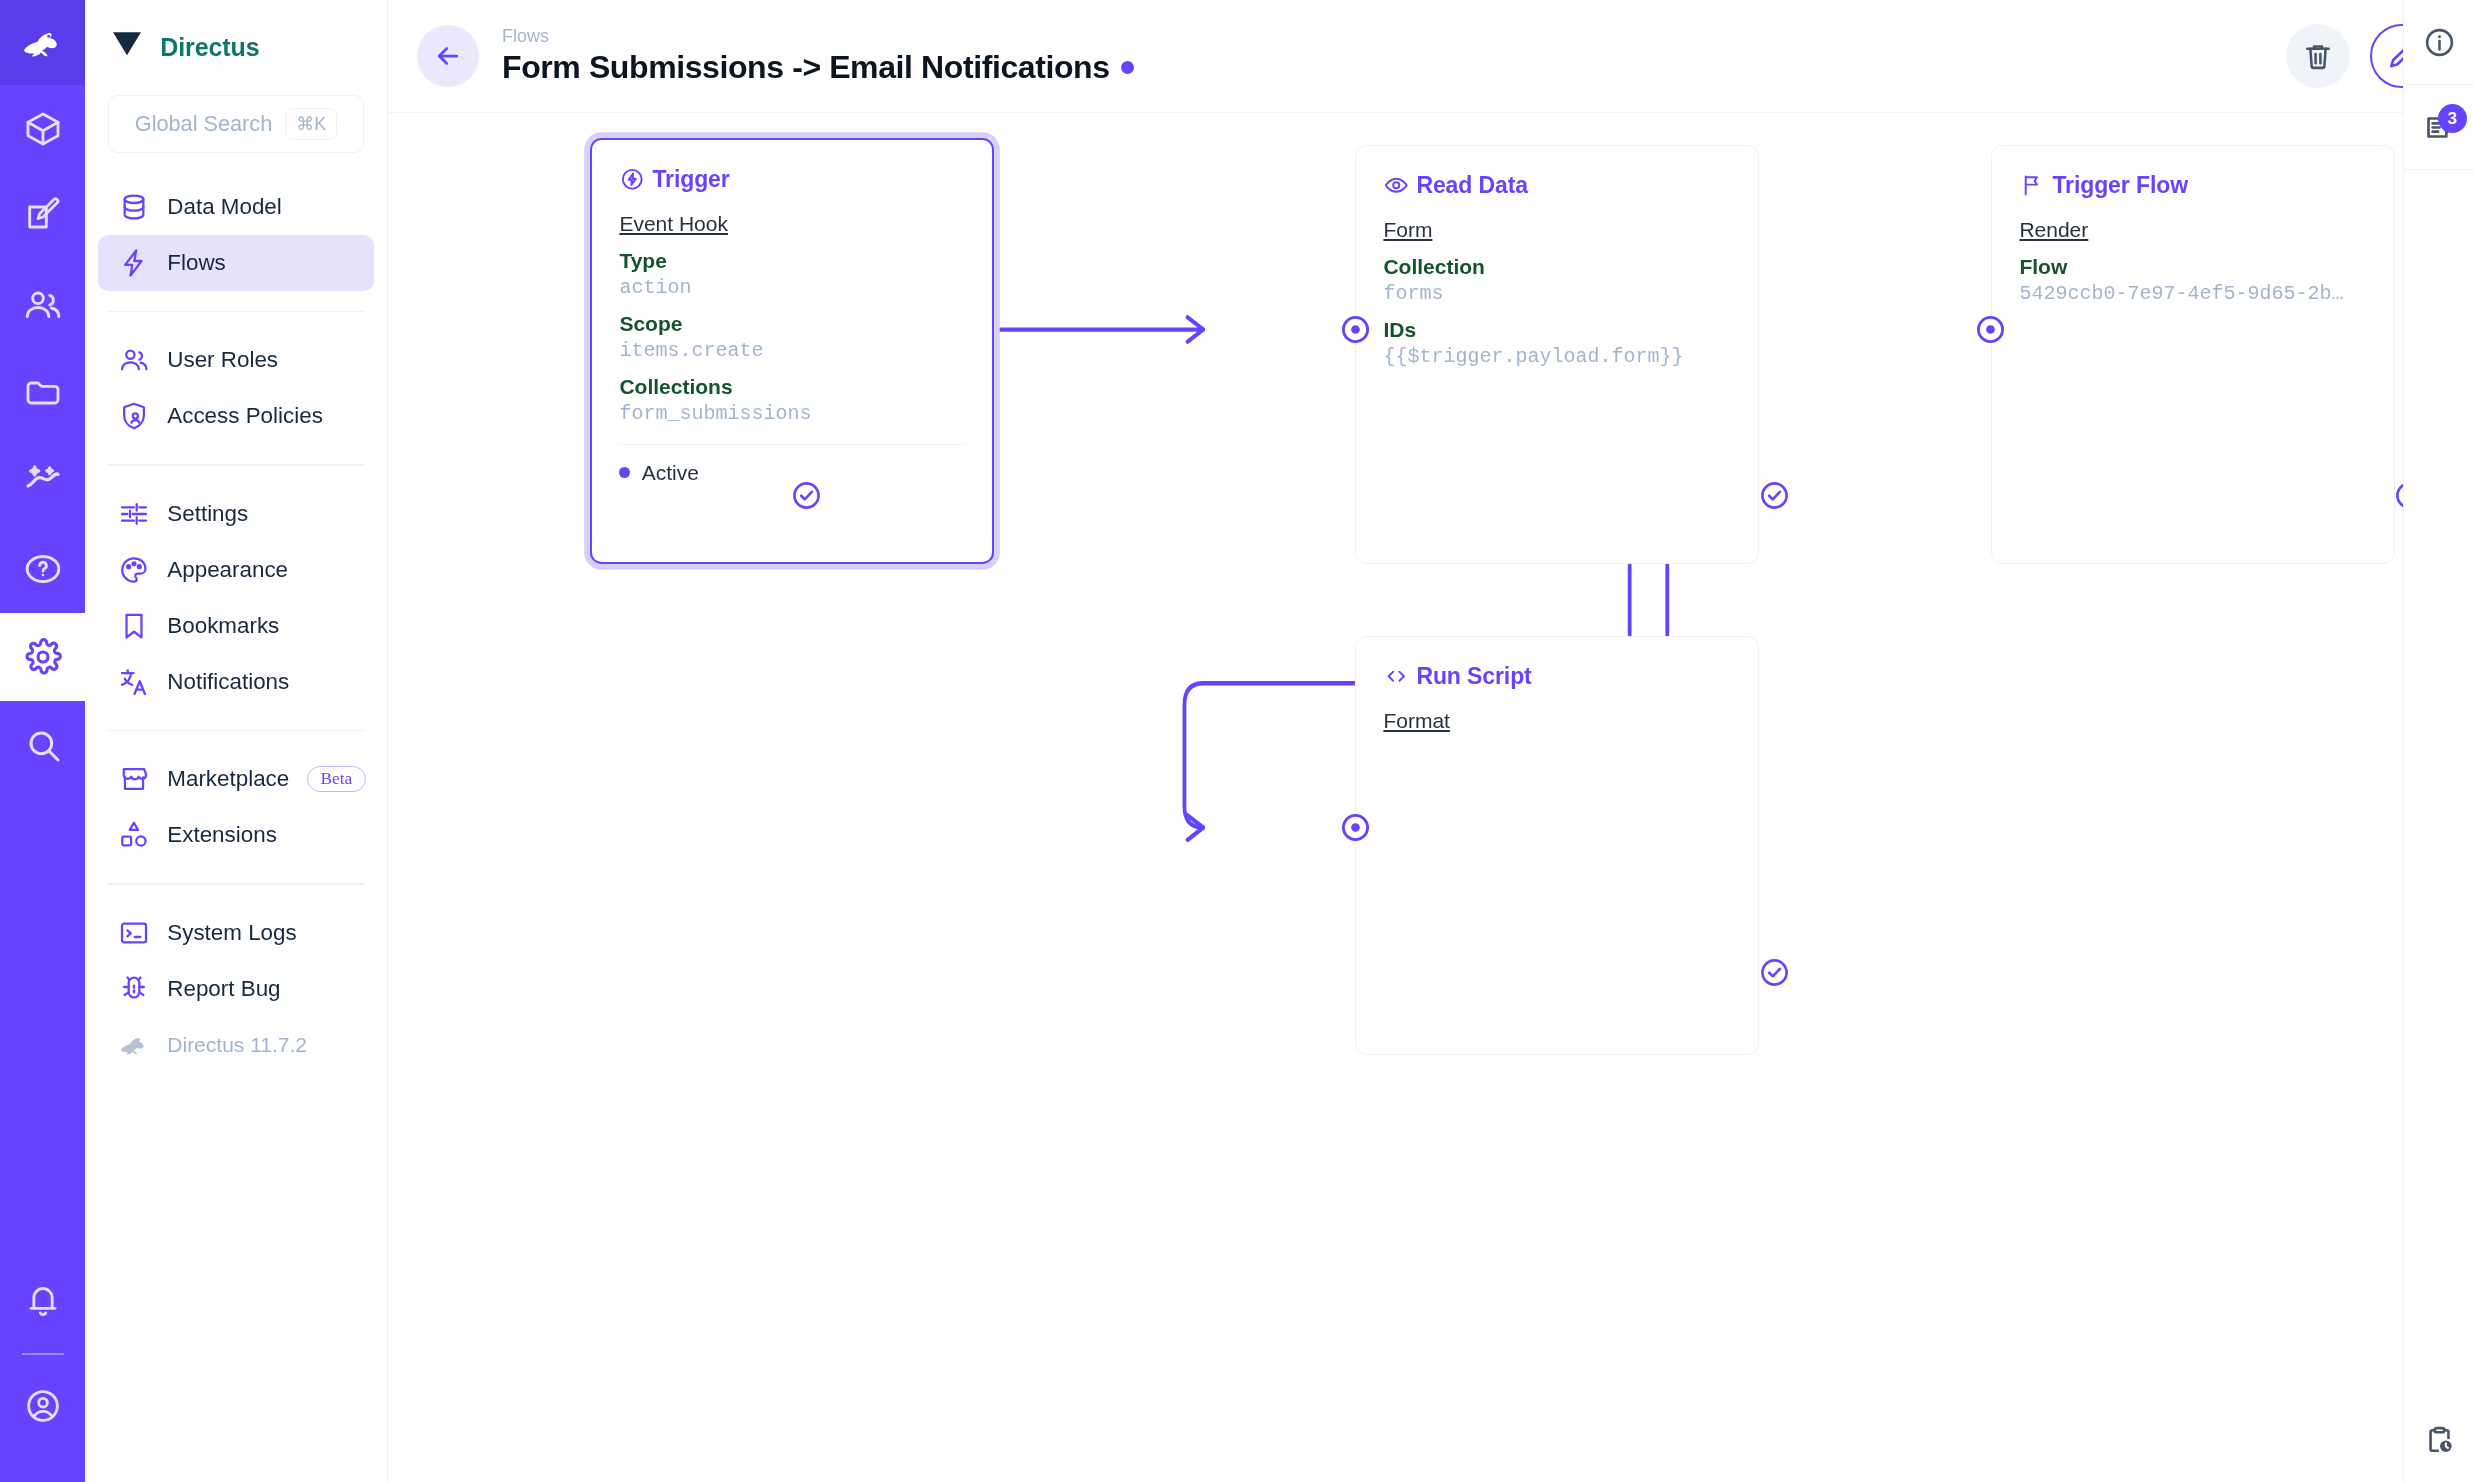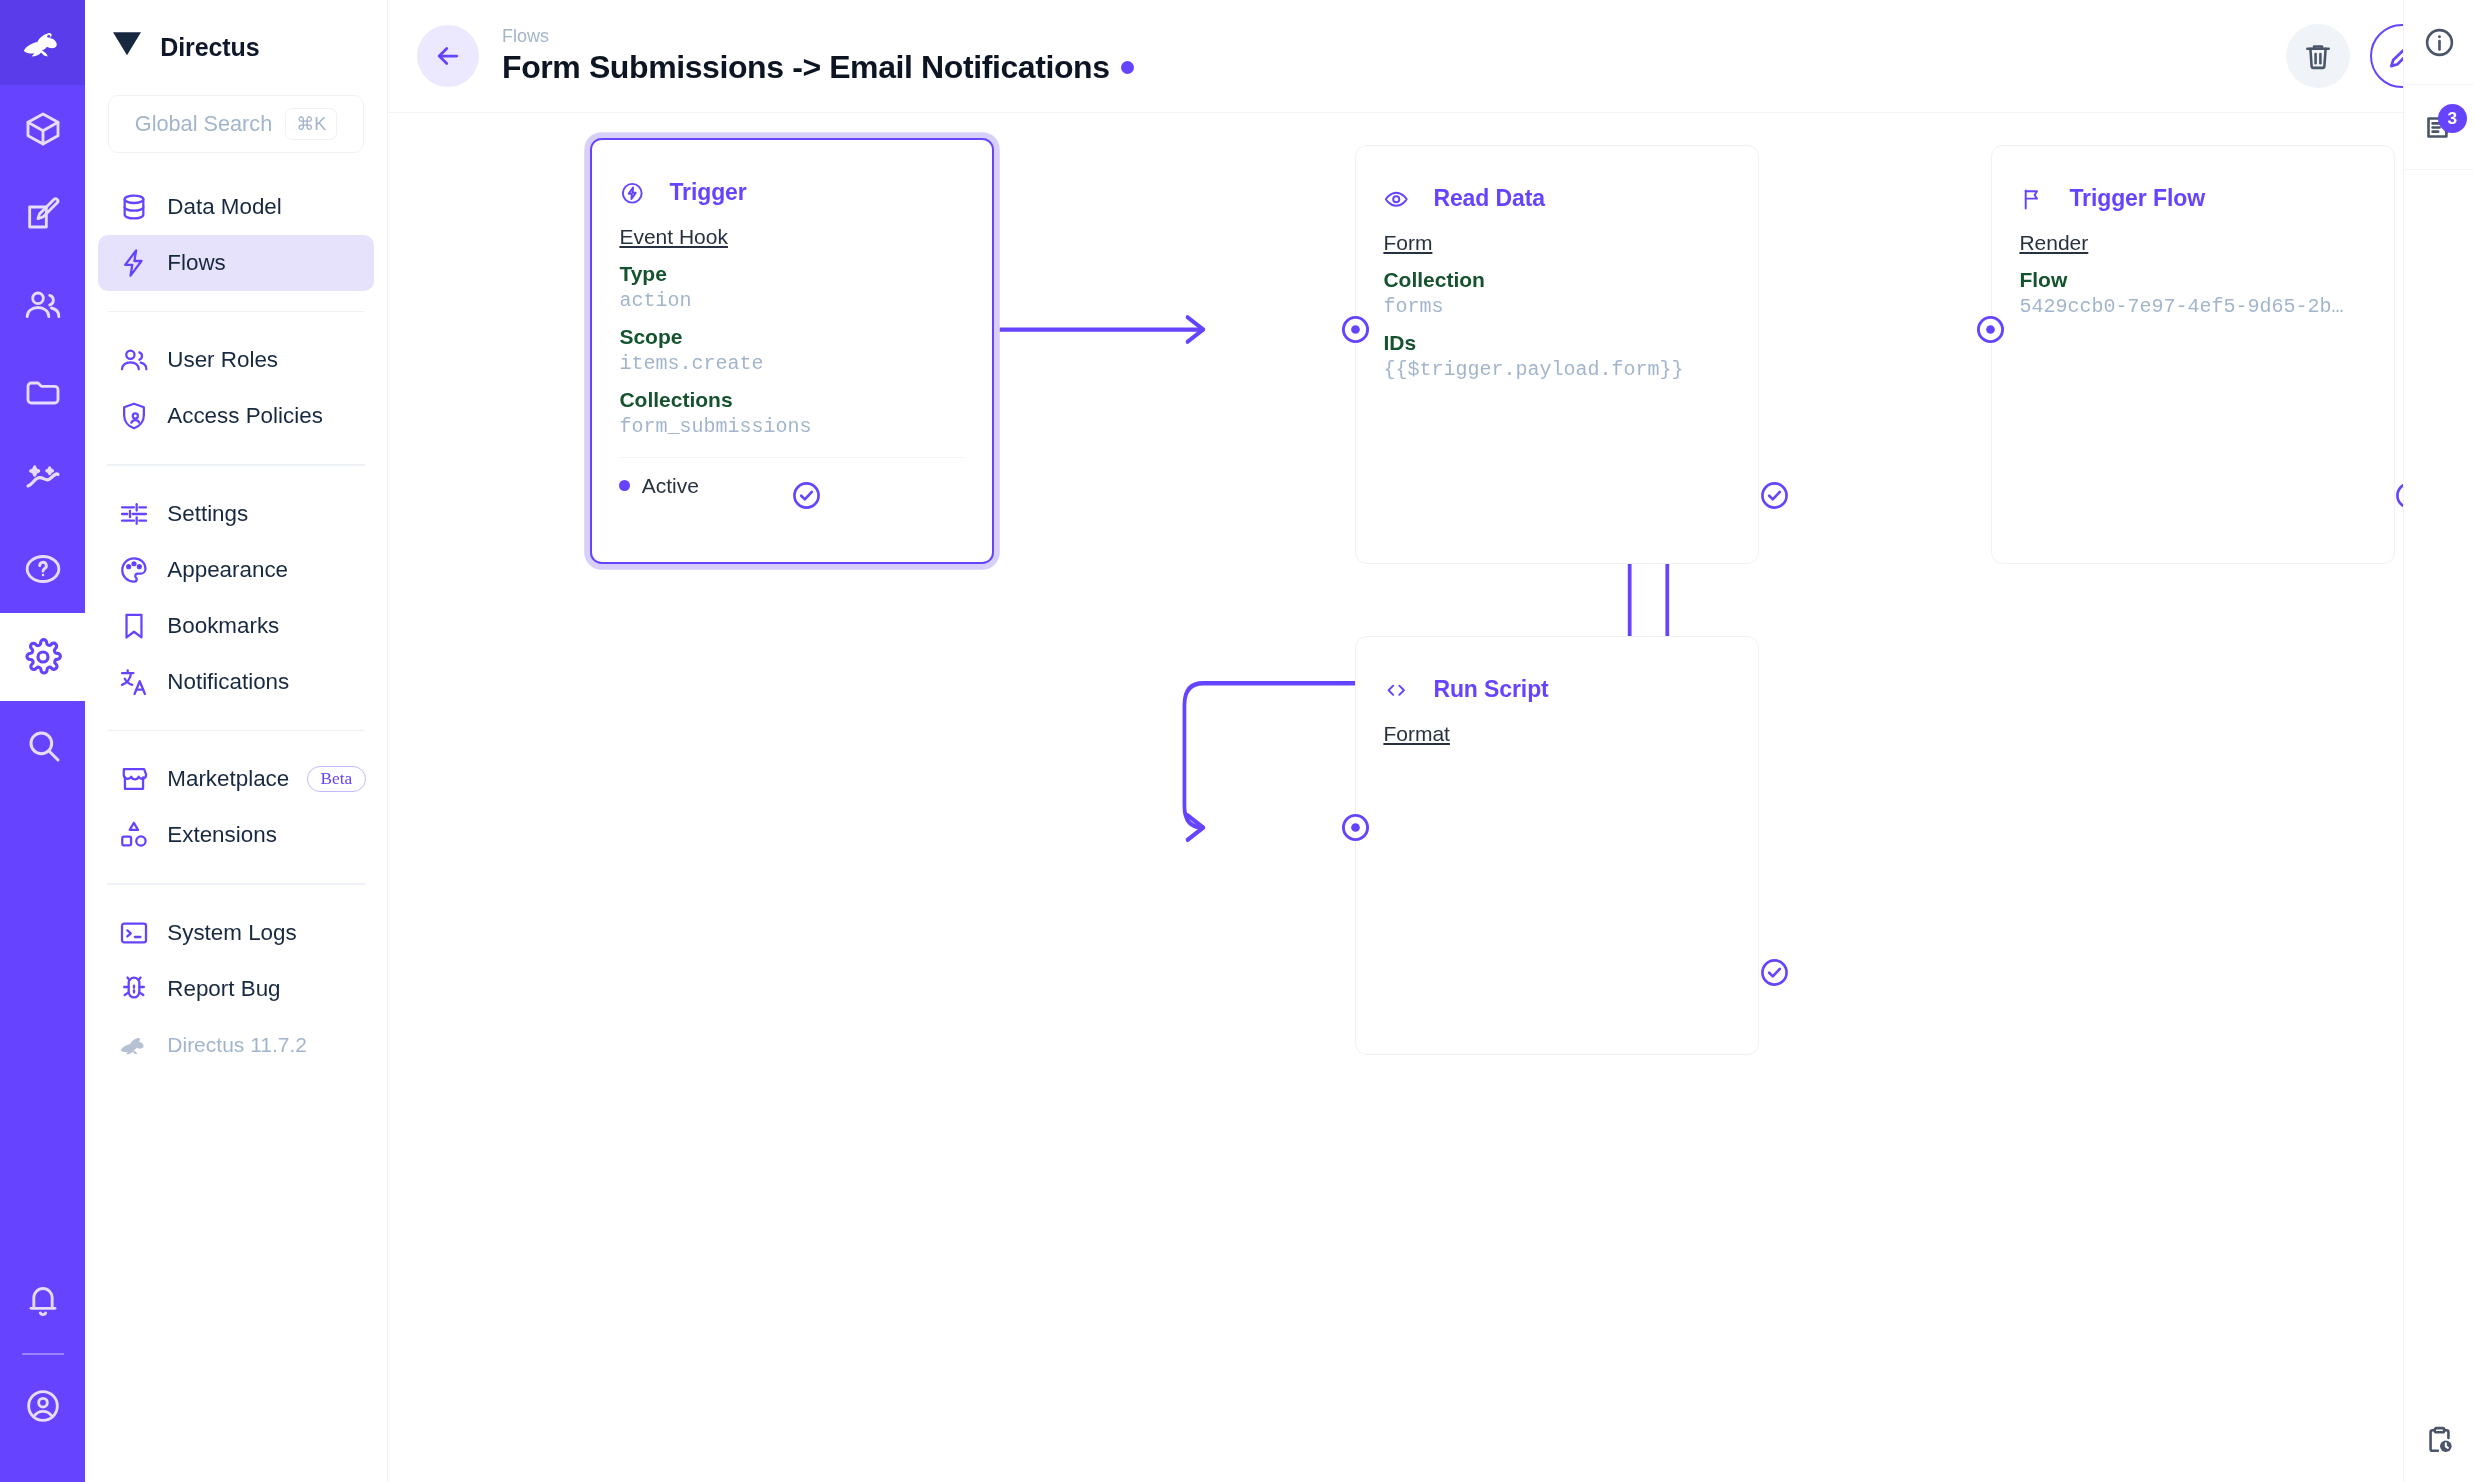"Directus" .sb-brand .name { color: #0f172a -> #0f766e }
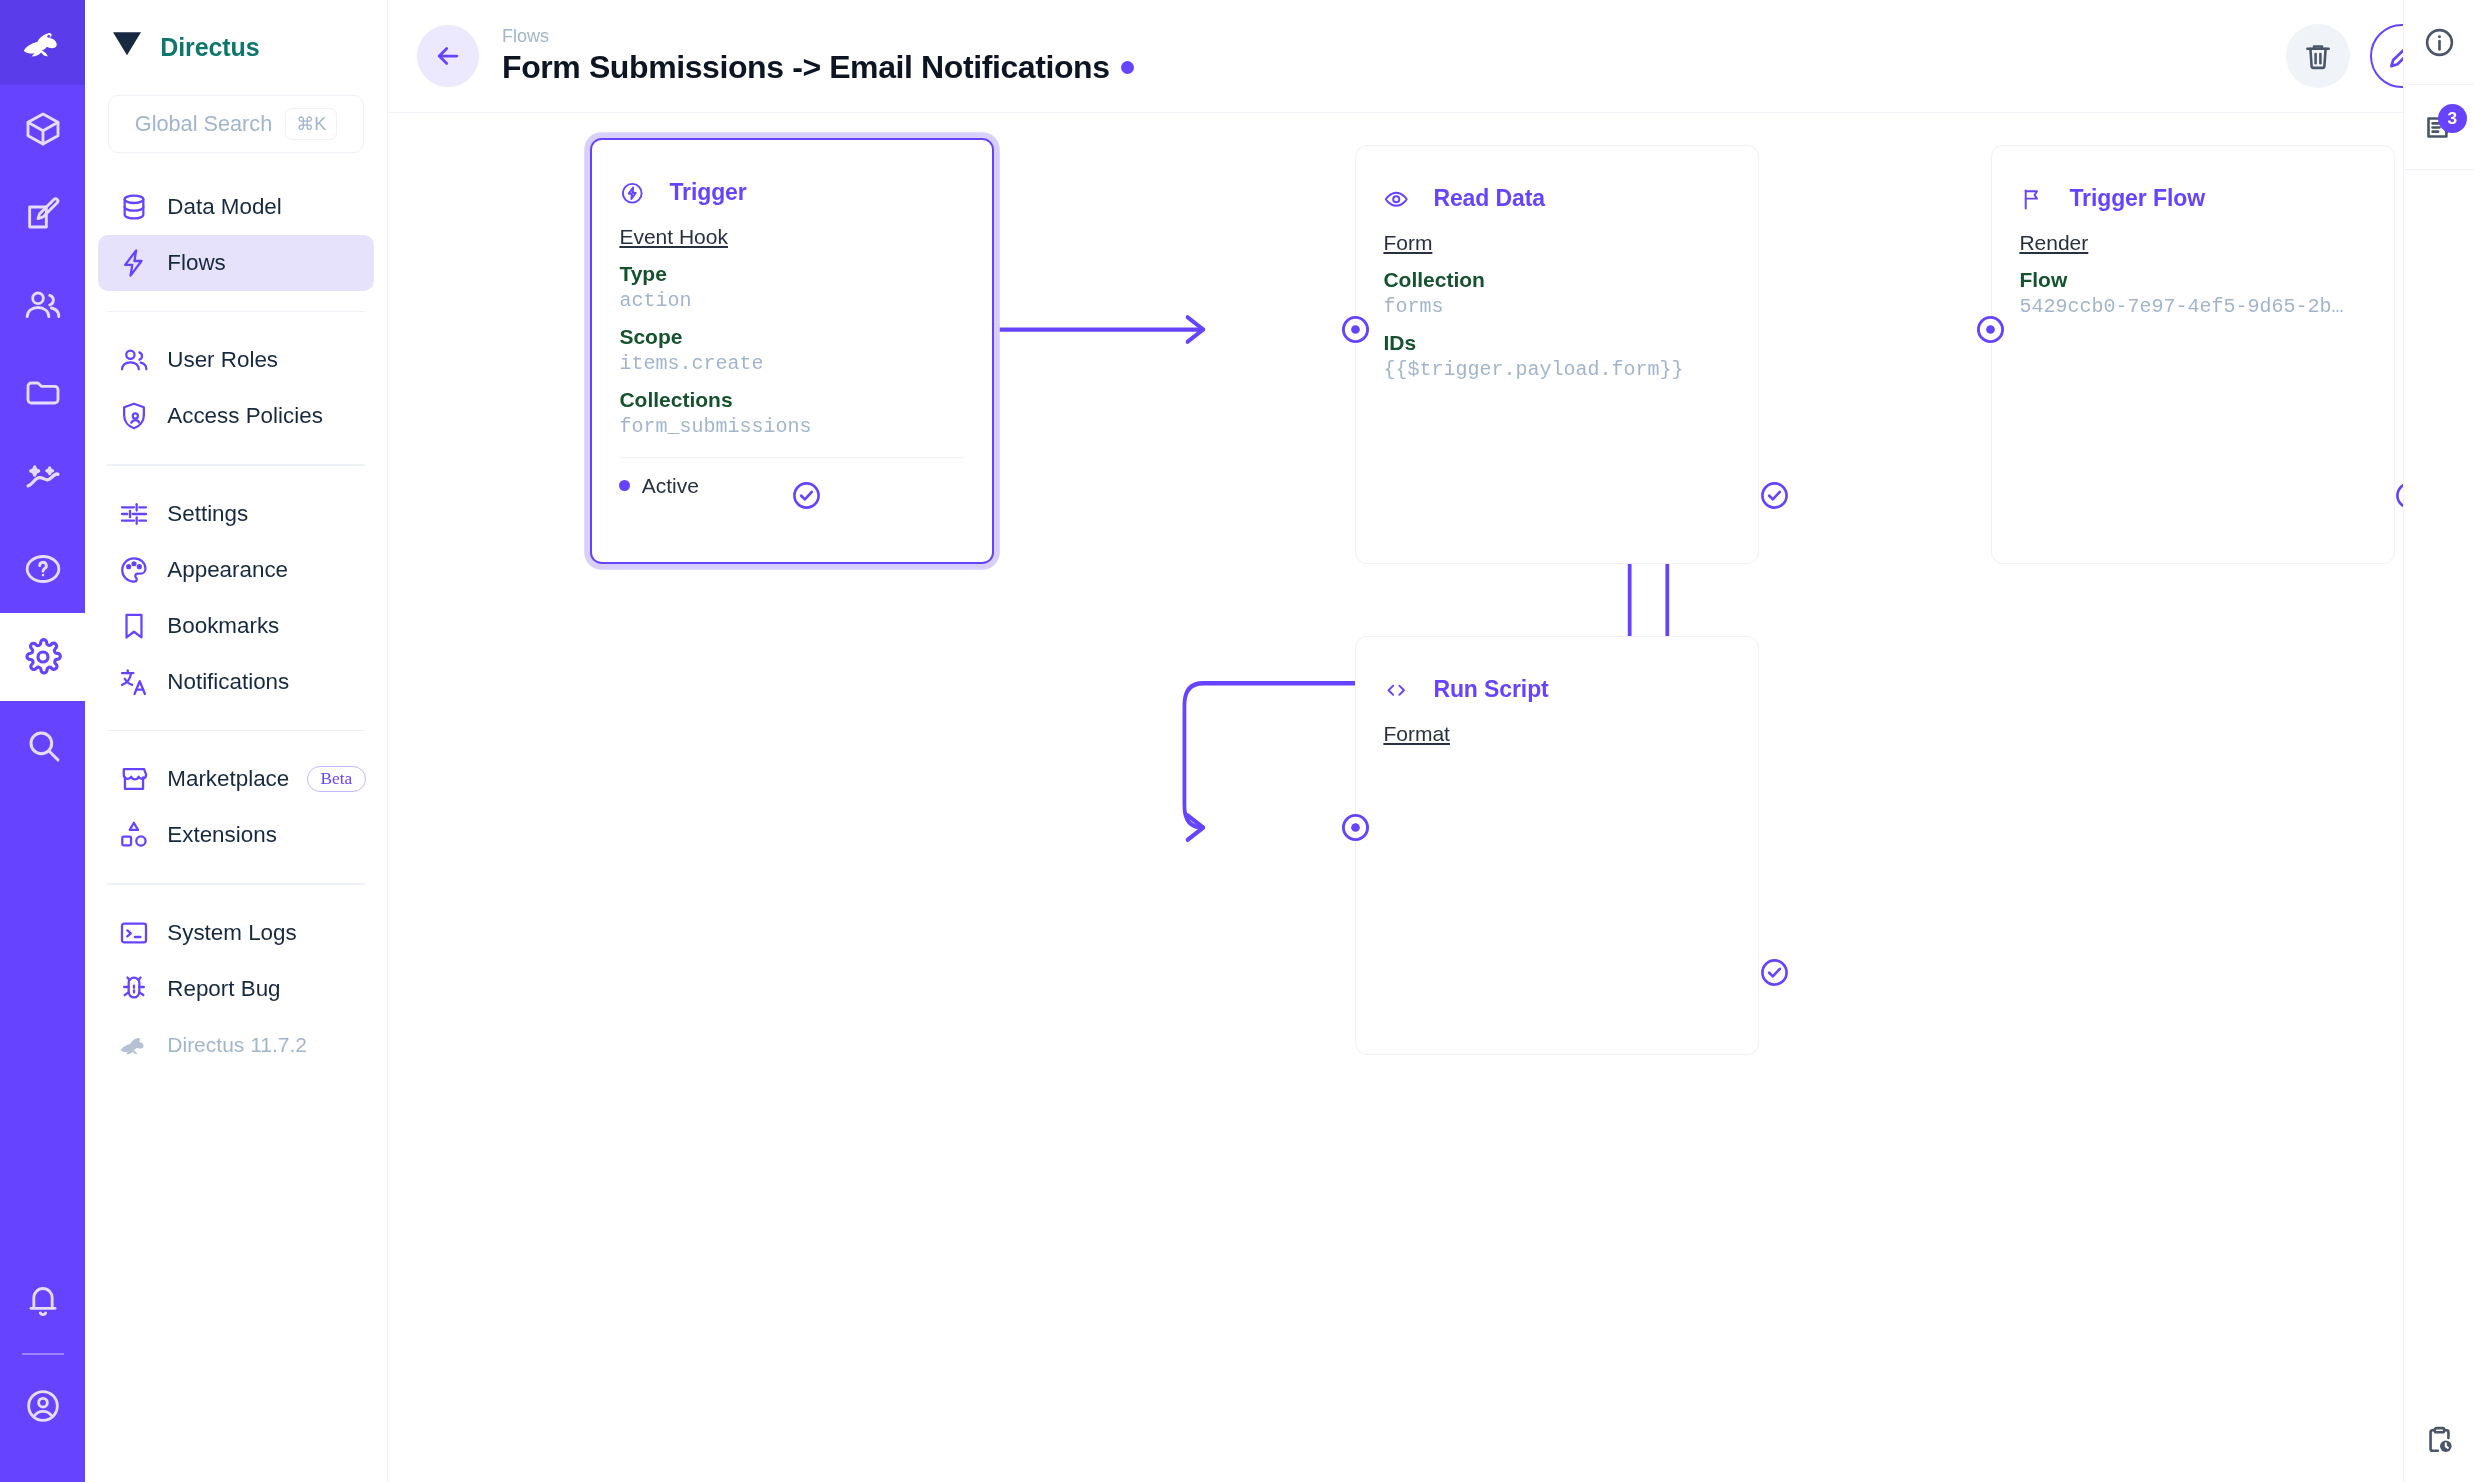"Trigger" .node-head { align-items: flex-end -> center; gap: 24px -> 7px; margin-top: 13px -> none }
